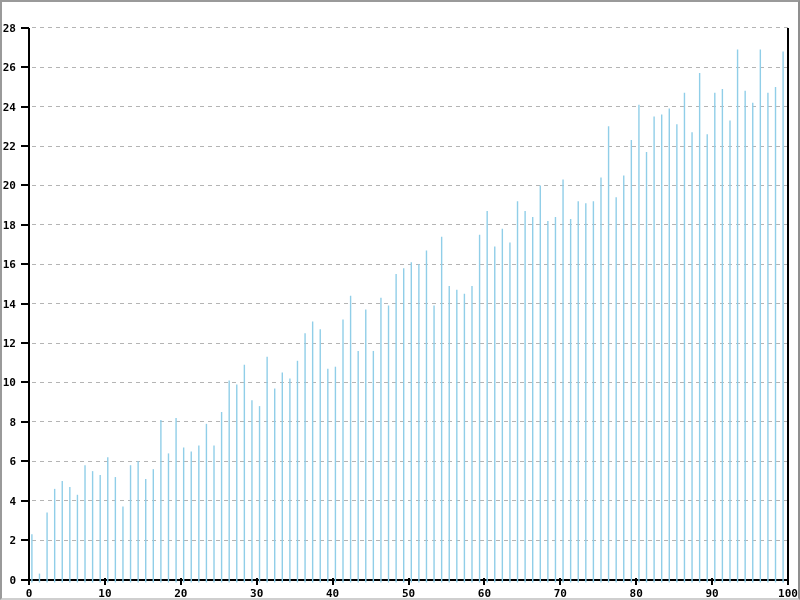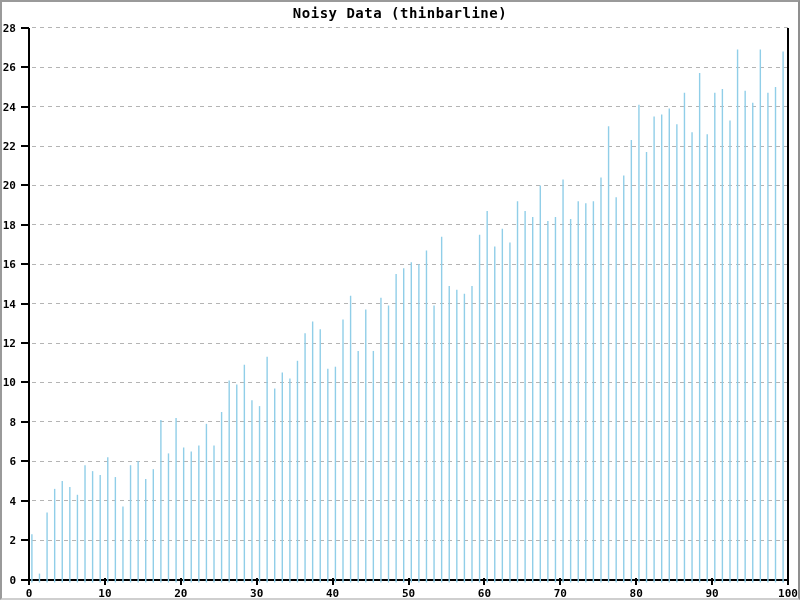"Noisy Data (thinbarline)" div.chart-title { html: <div>Noisy Data (thinbarline)</div> -> none }
